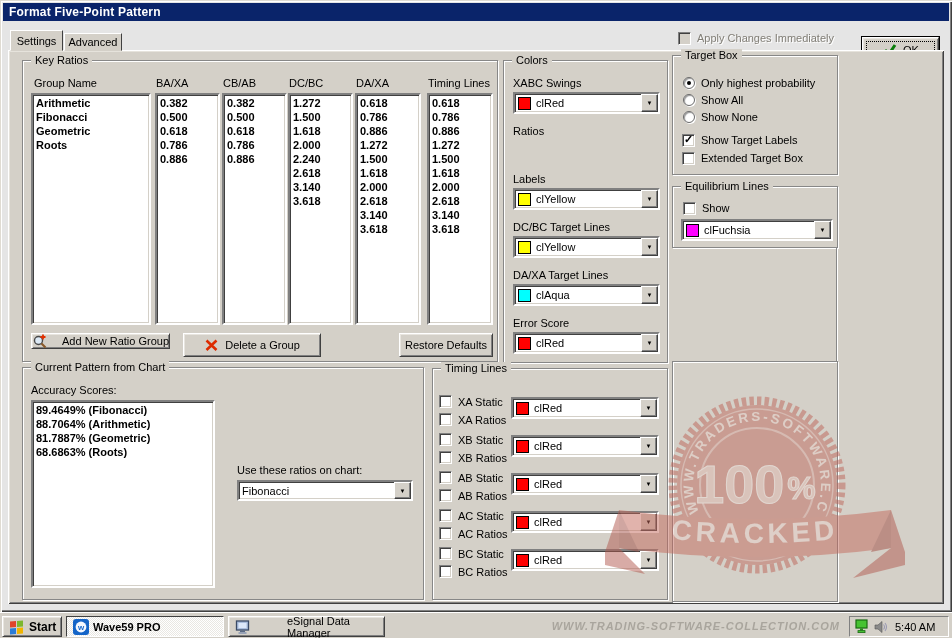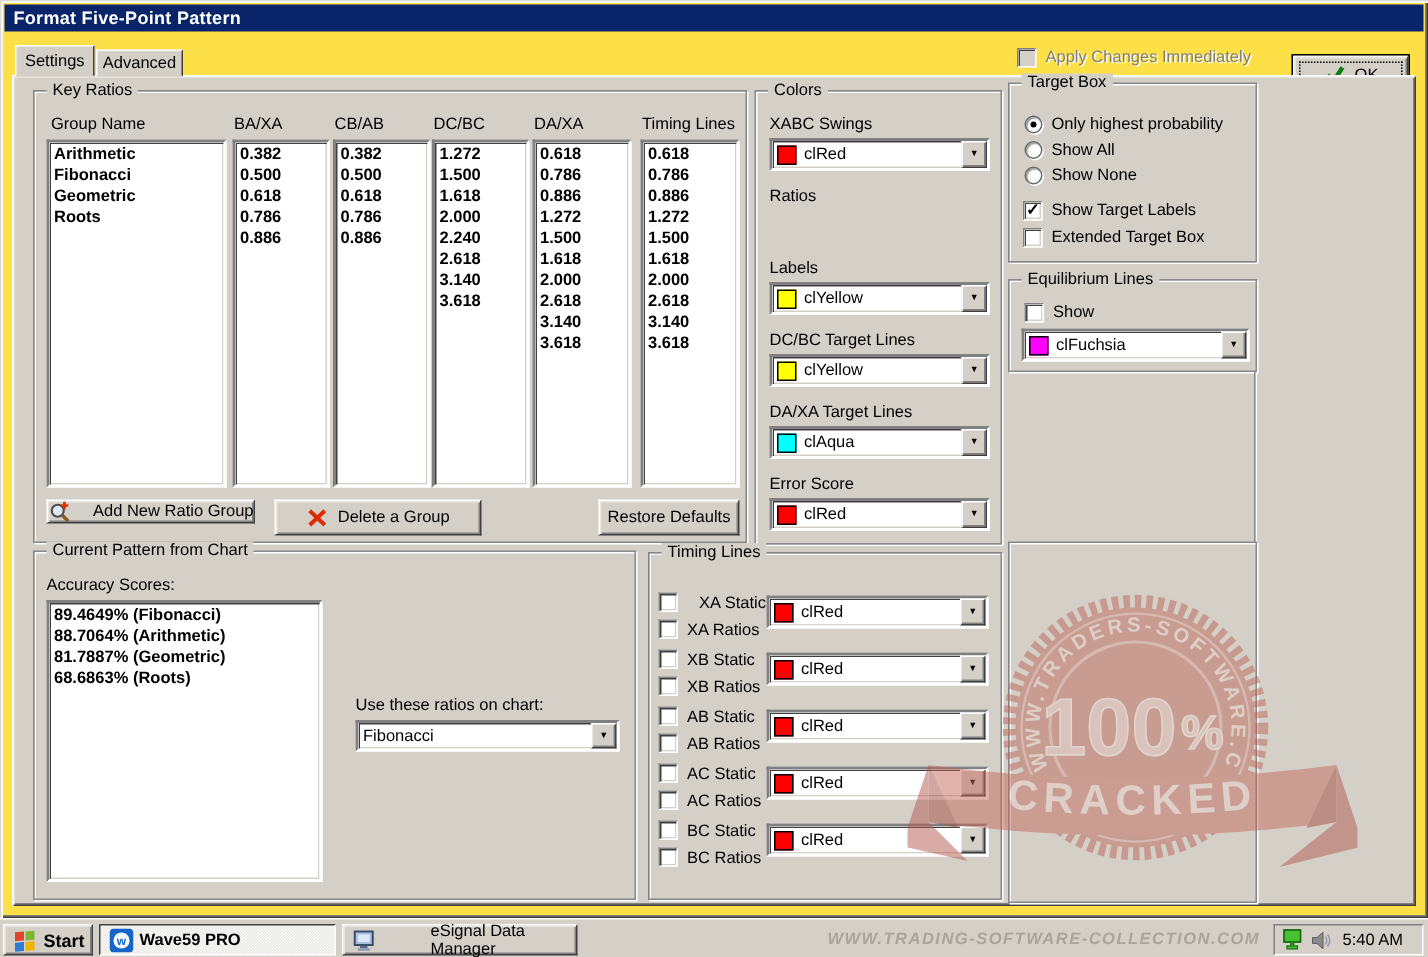"Format Five-Point Pattern" .dialog { background: #fde047 -> #e5e5e5 }
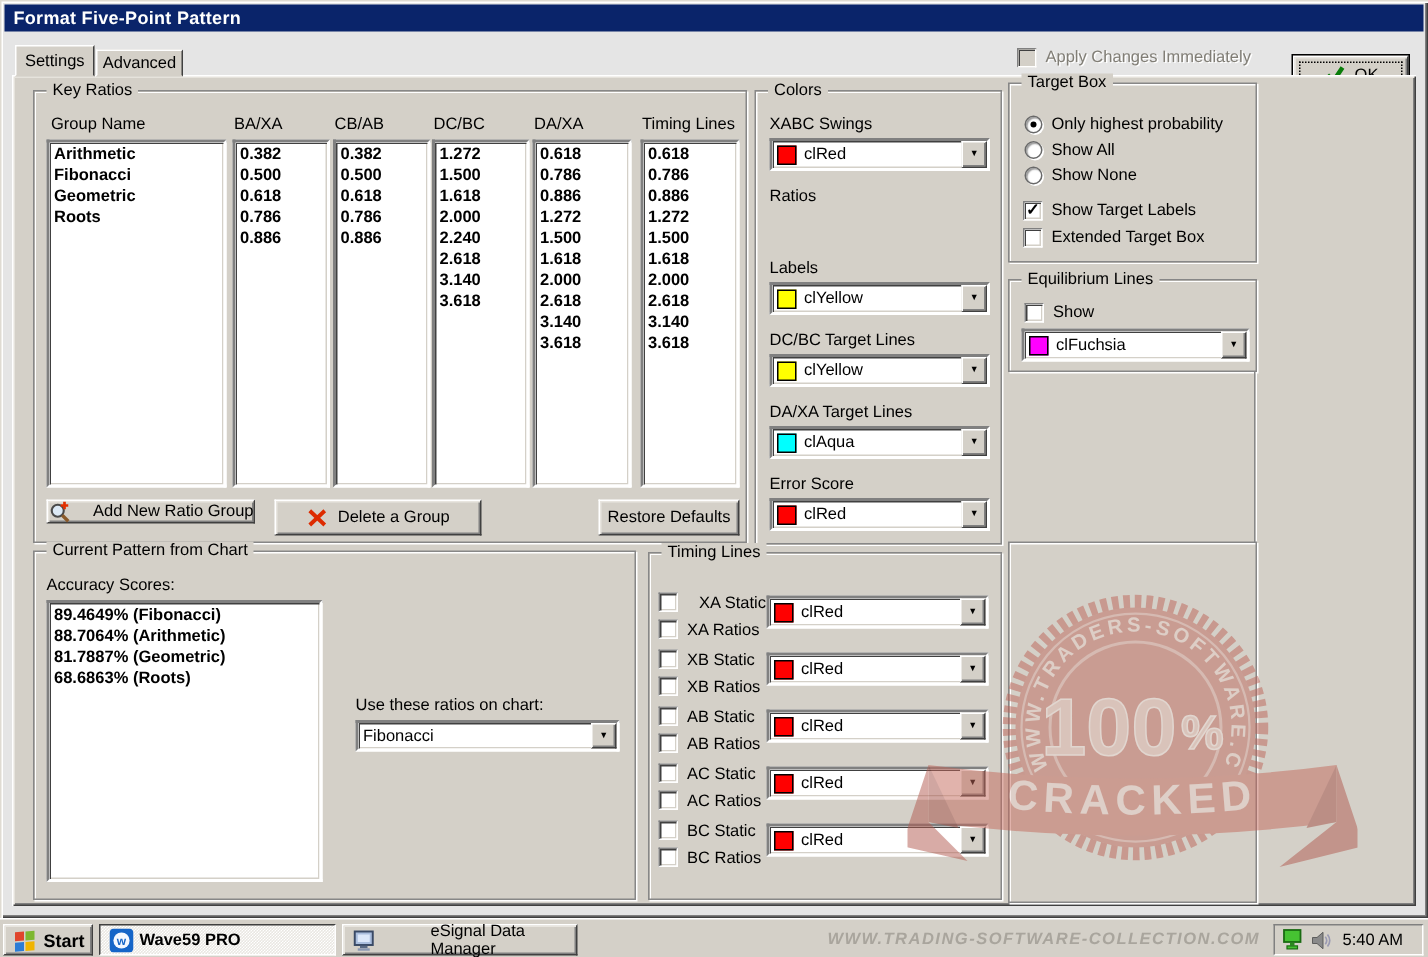"XA Static" div { gap: 14px -> 6px }
